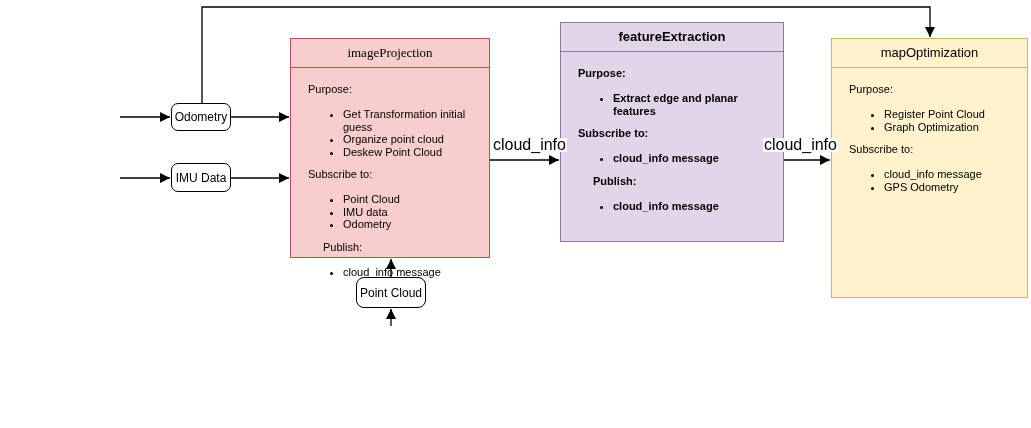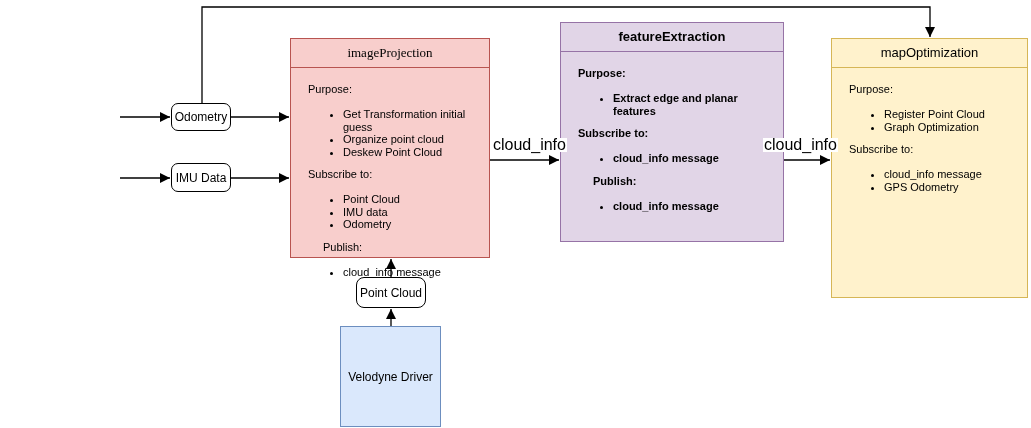"Velodyne Driver" div.node { html: <div> <span>Velodyne Driver</span> </div> -> none }
